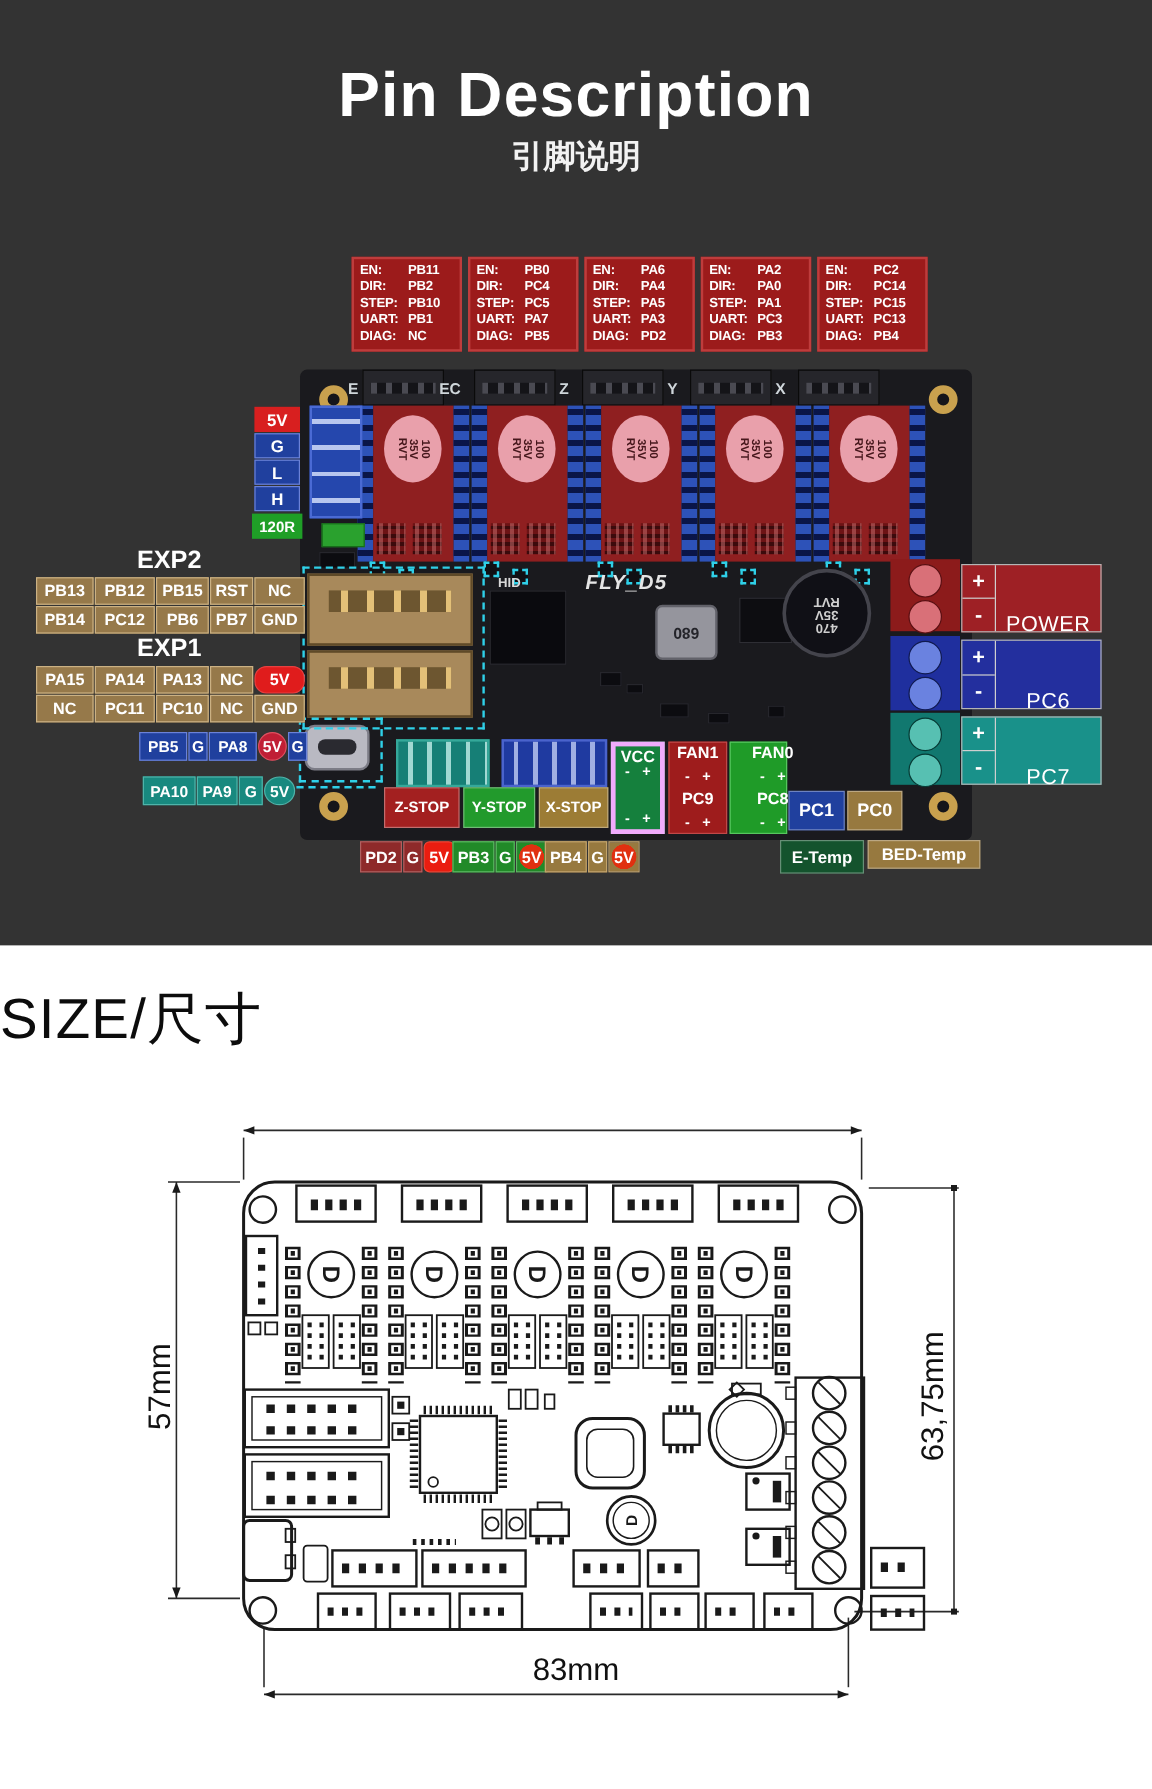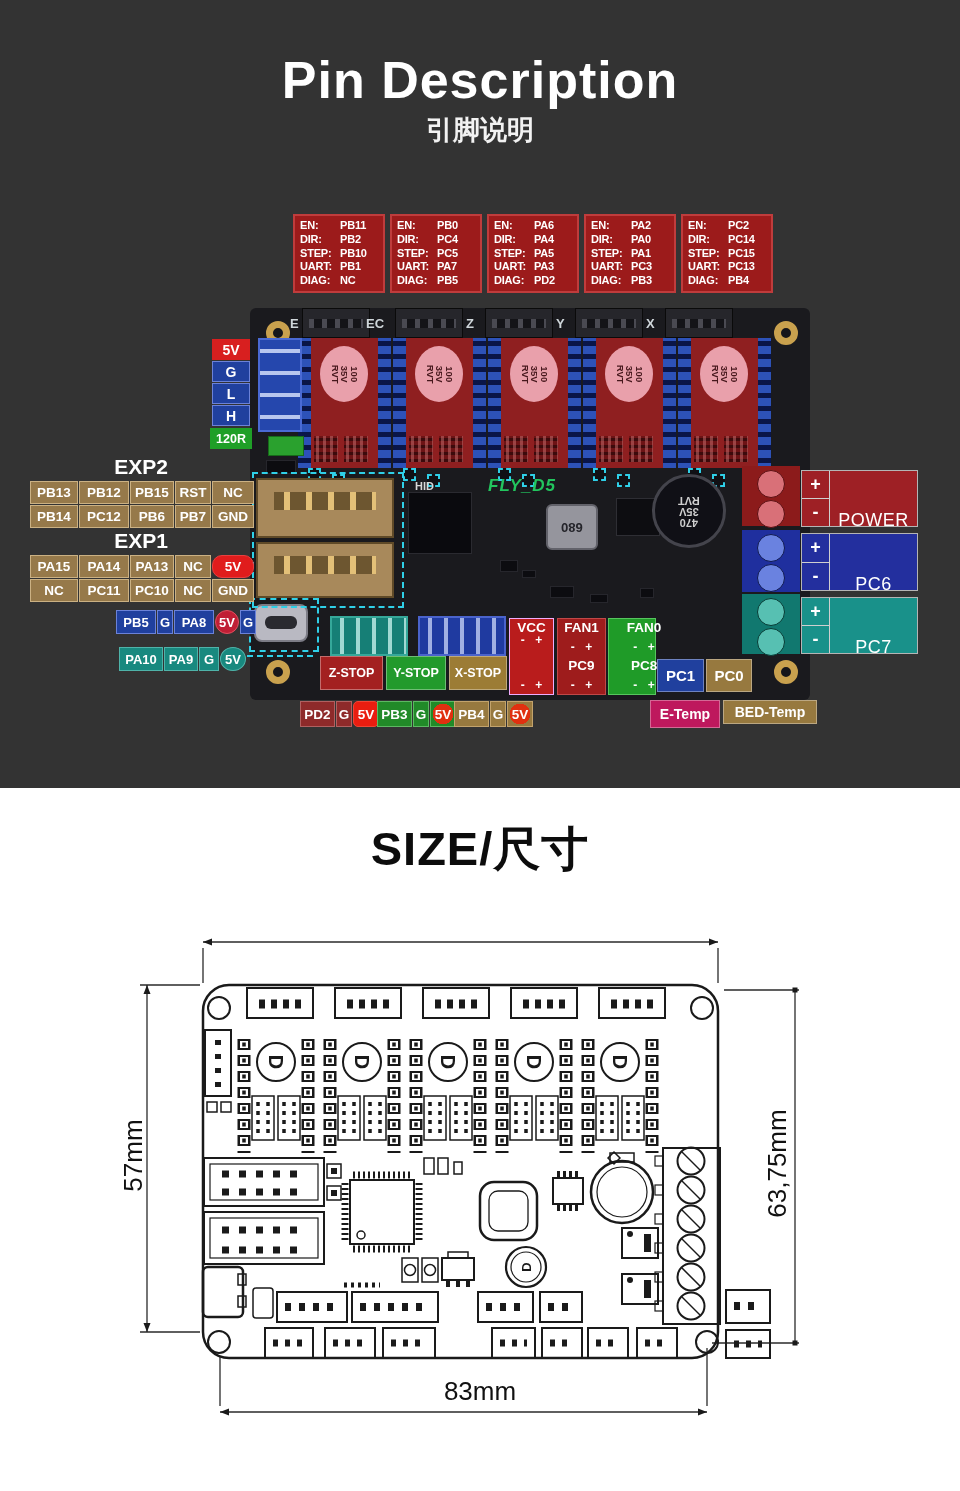"FLY_D5" .silk { color: #22c55e -> #e5e5e5 }
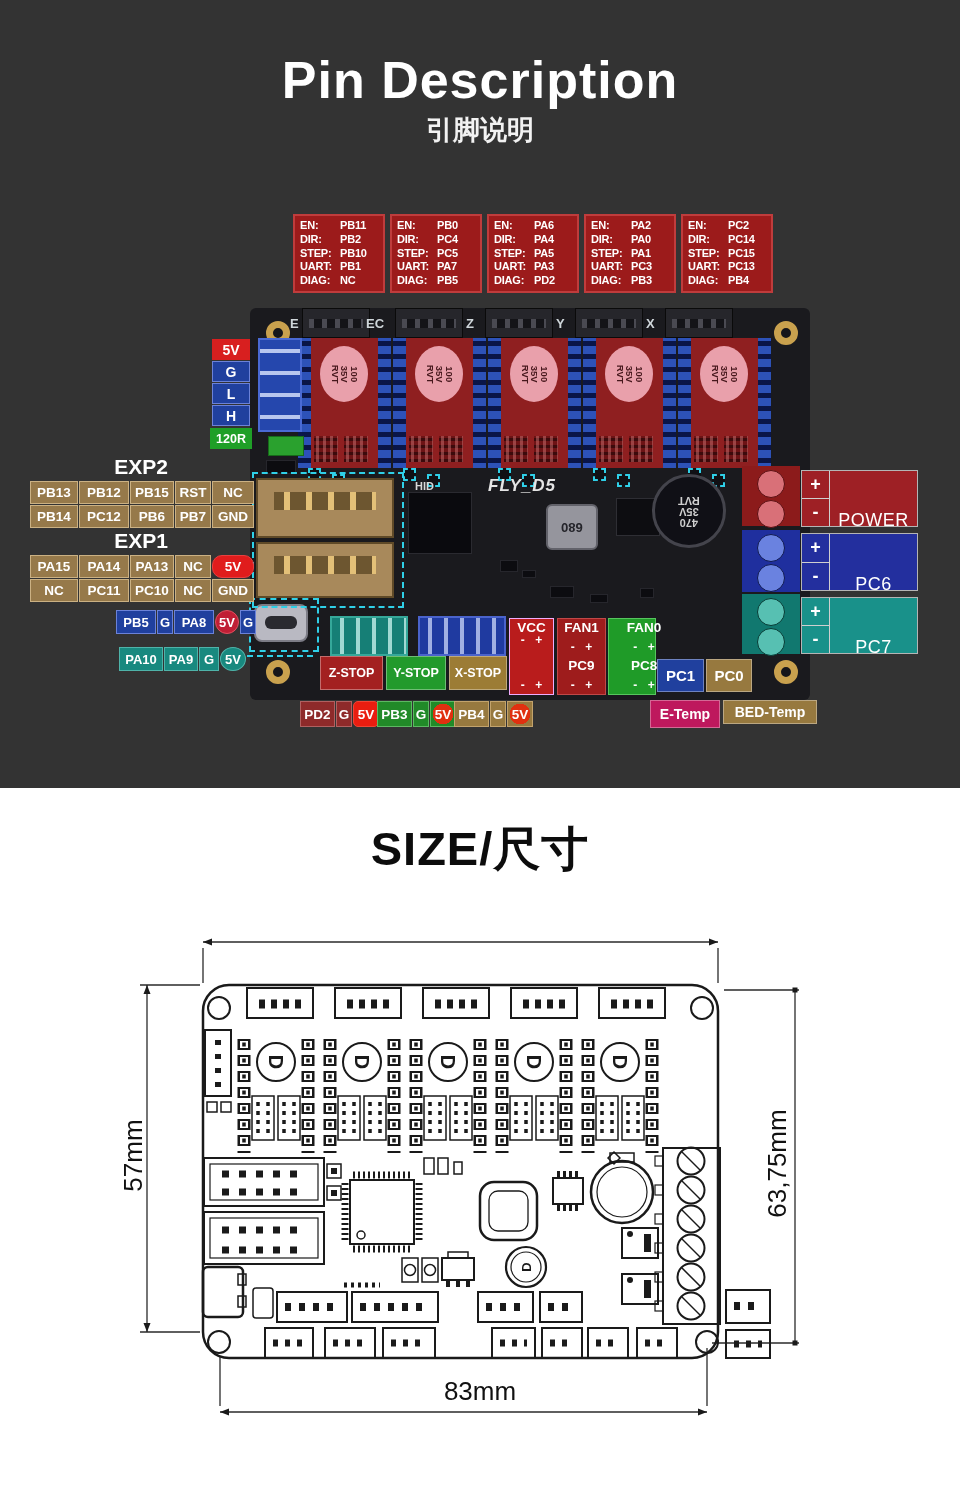"VCC" .fanc.teal { background: #b91c1c -> #15803d; border: 1px solid #f0abfc -> 4px solid #f0abfc }
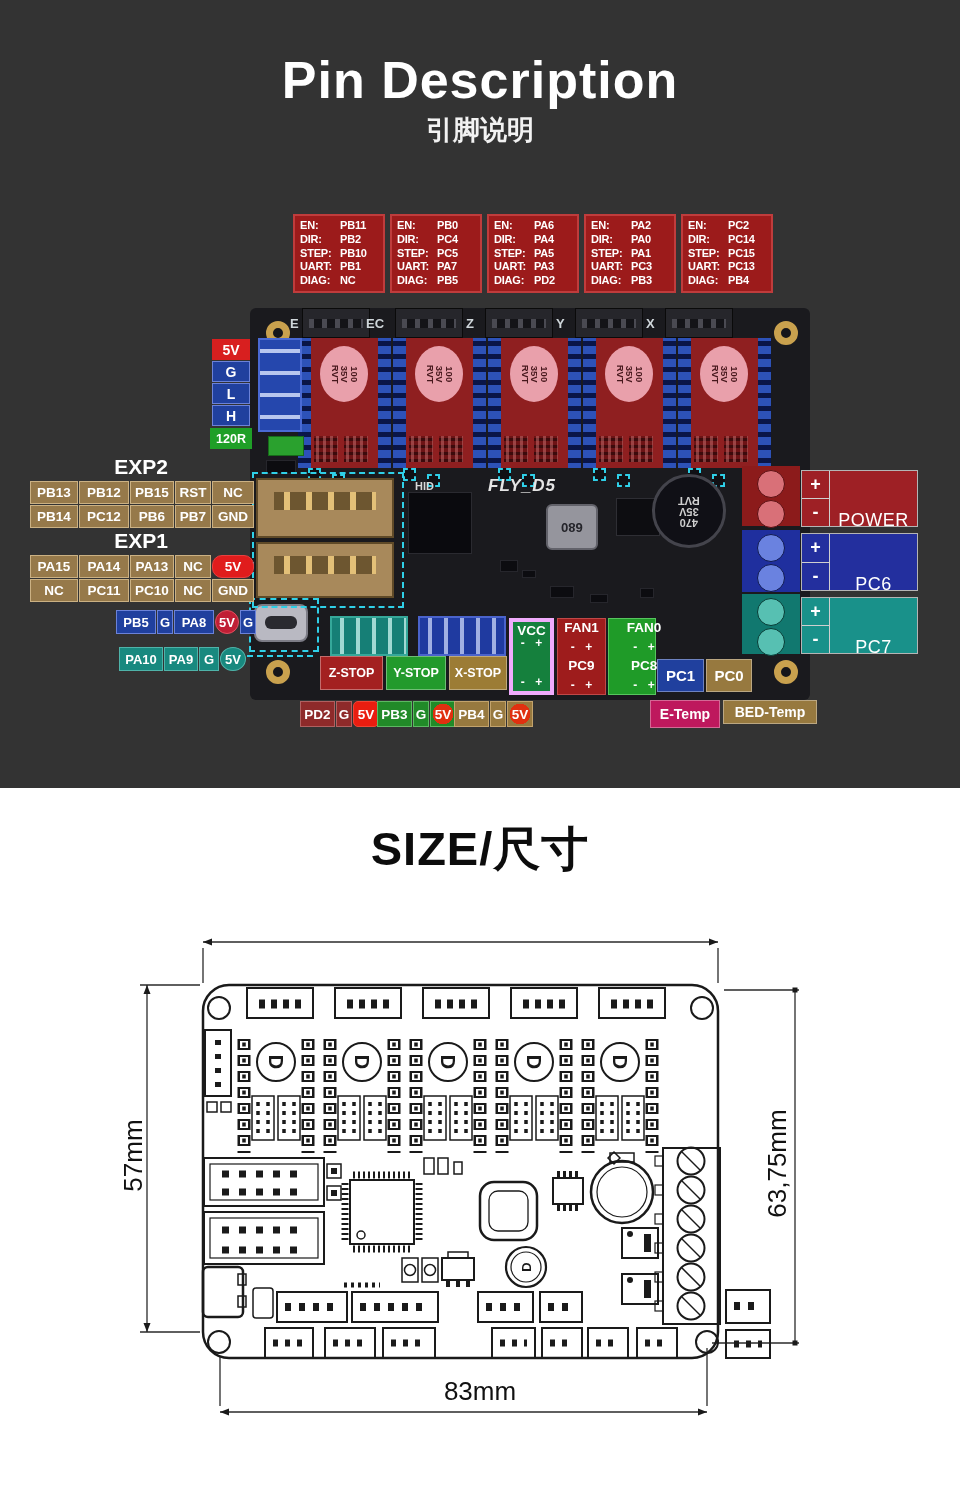"E-Temp" .etemp { background: #be185d -> #14532d }
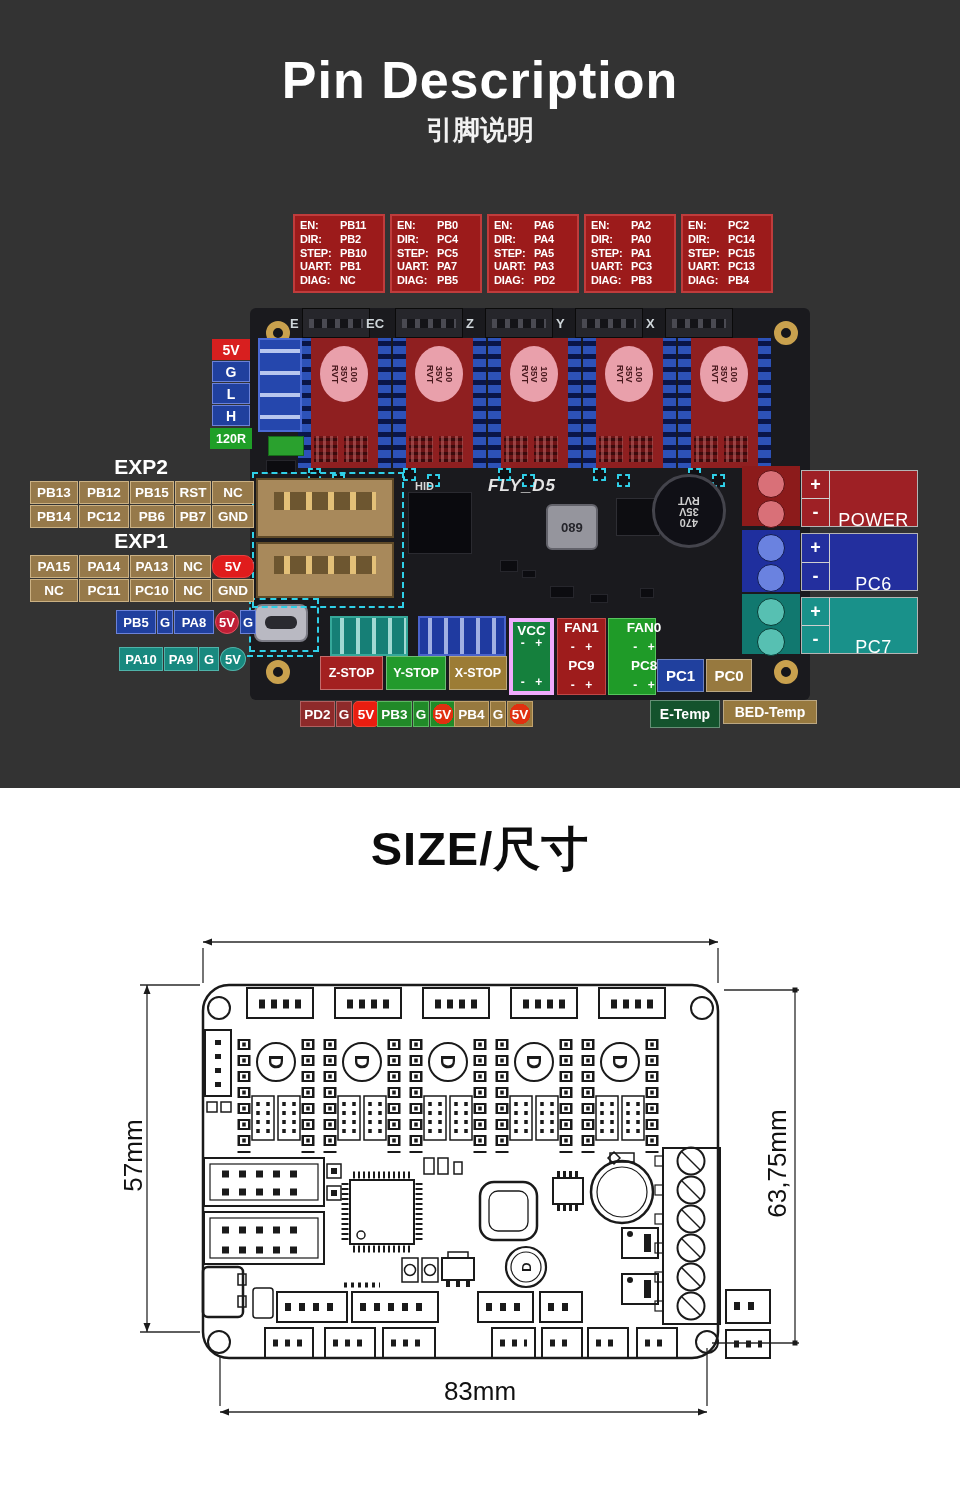"SIZE/尺寸" .size-title { font-weight: bold -> normal; text-align: center -> left }
